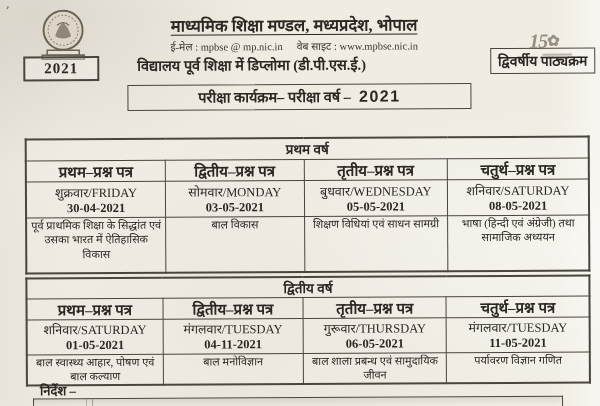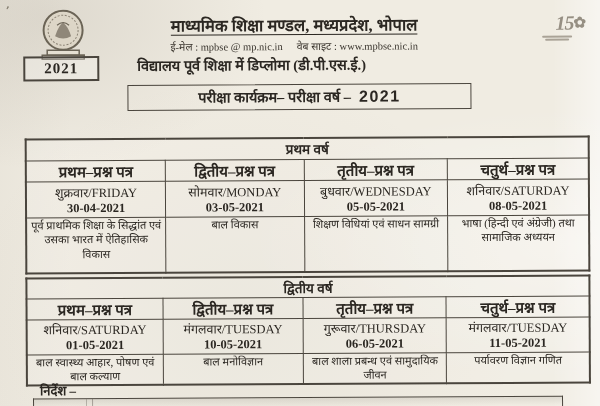"15✿" .logo150 { text-align: right -> left; top: 13px -> 31px }
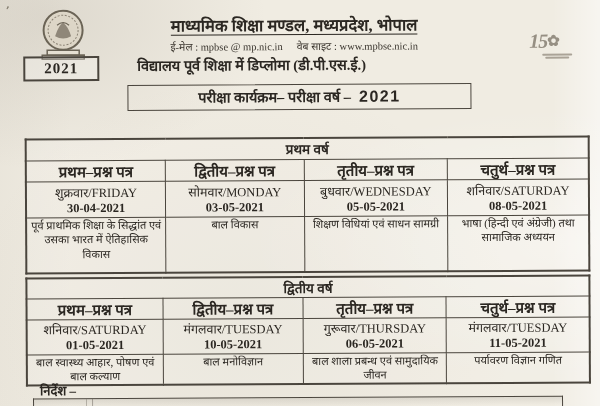"द्विवर्षीय पाठ्यक्रम" div.duration-badge { html: none -> <div>द्विवर्षीय पाठ्यक्रम</div> }
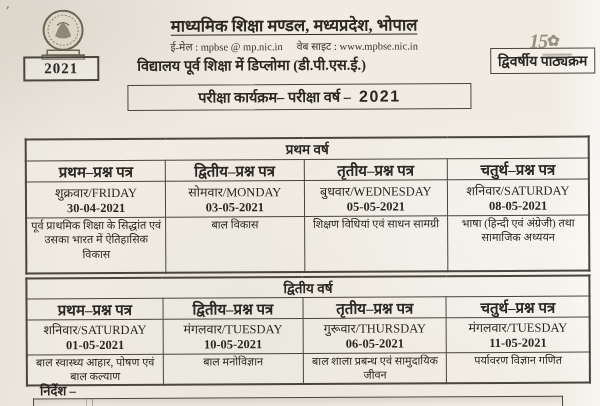"10-05-2021" div.date { text: 10-05-2021 -> 04-11-2021 }
